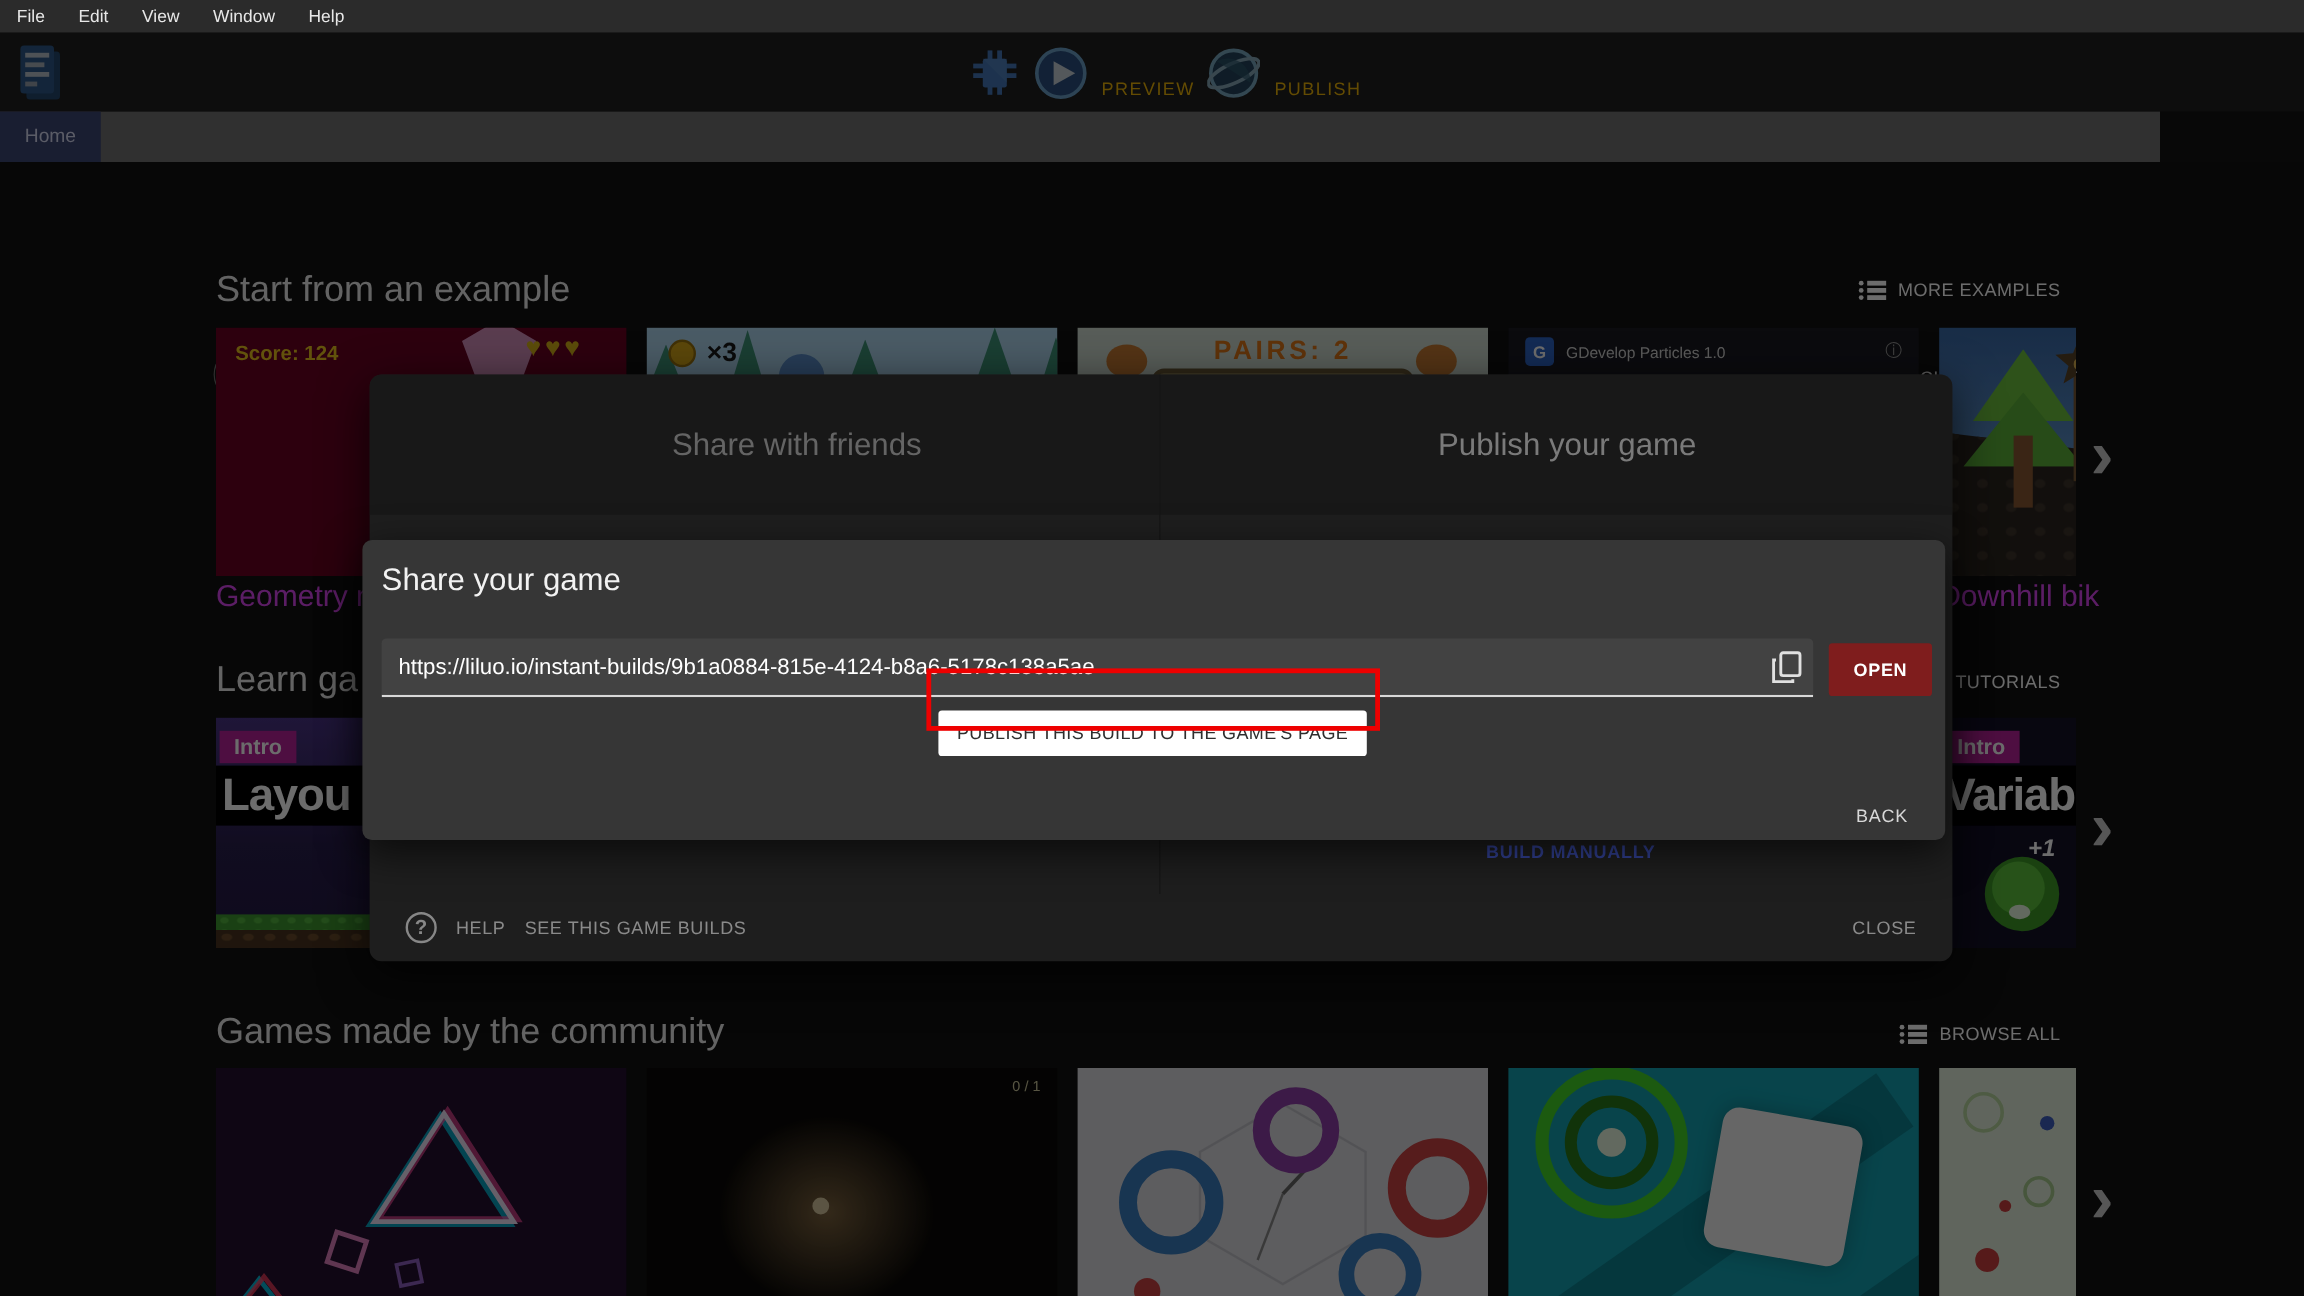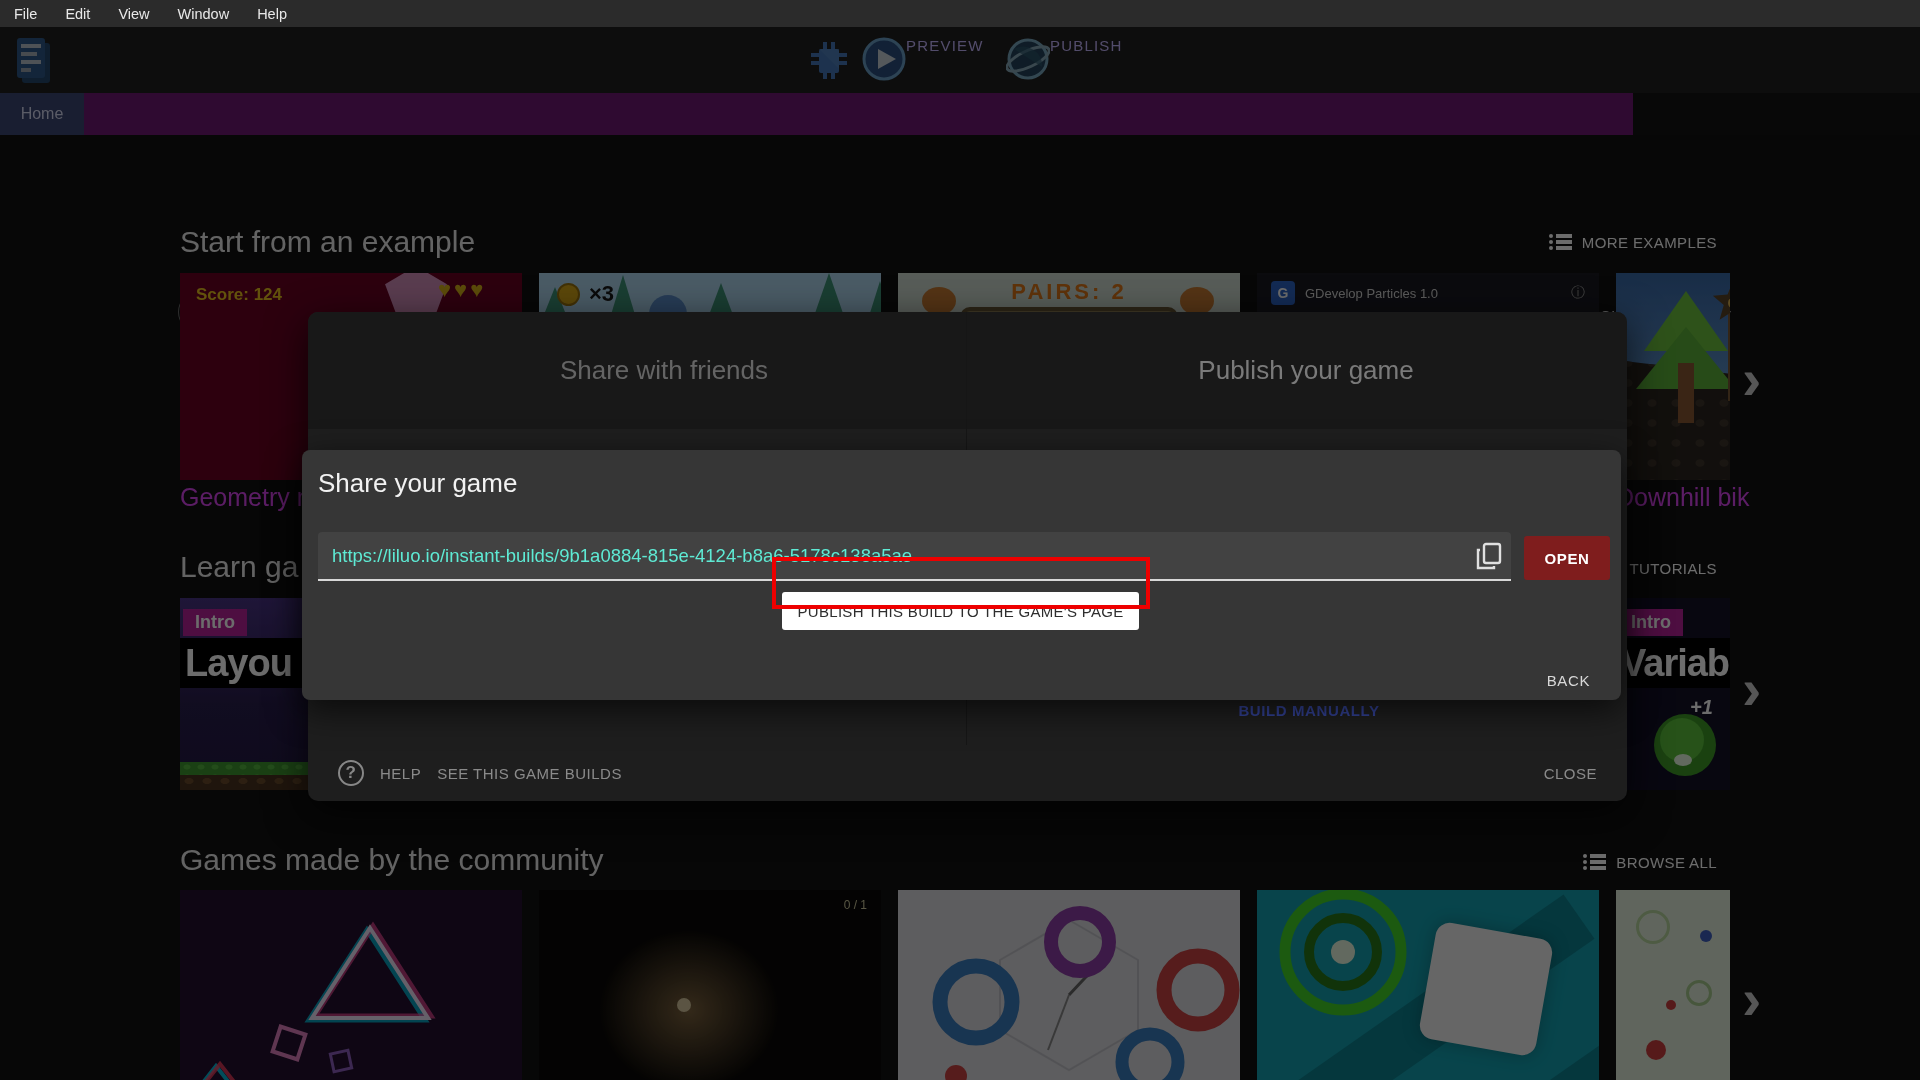"PREVIEW" .tool-btn { align-items: flex-start -> flex-end; color: #c4b5fd -> #eab308; gap: none -> 12px }
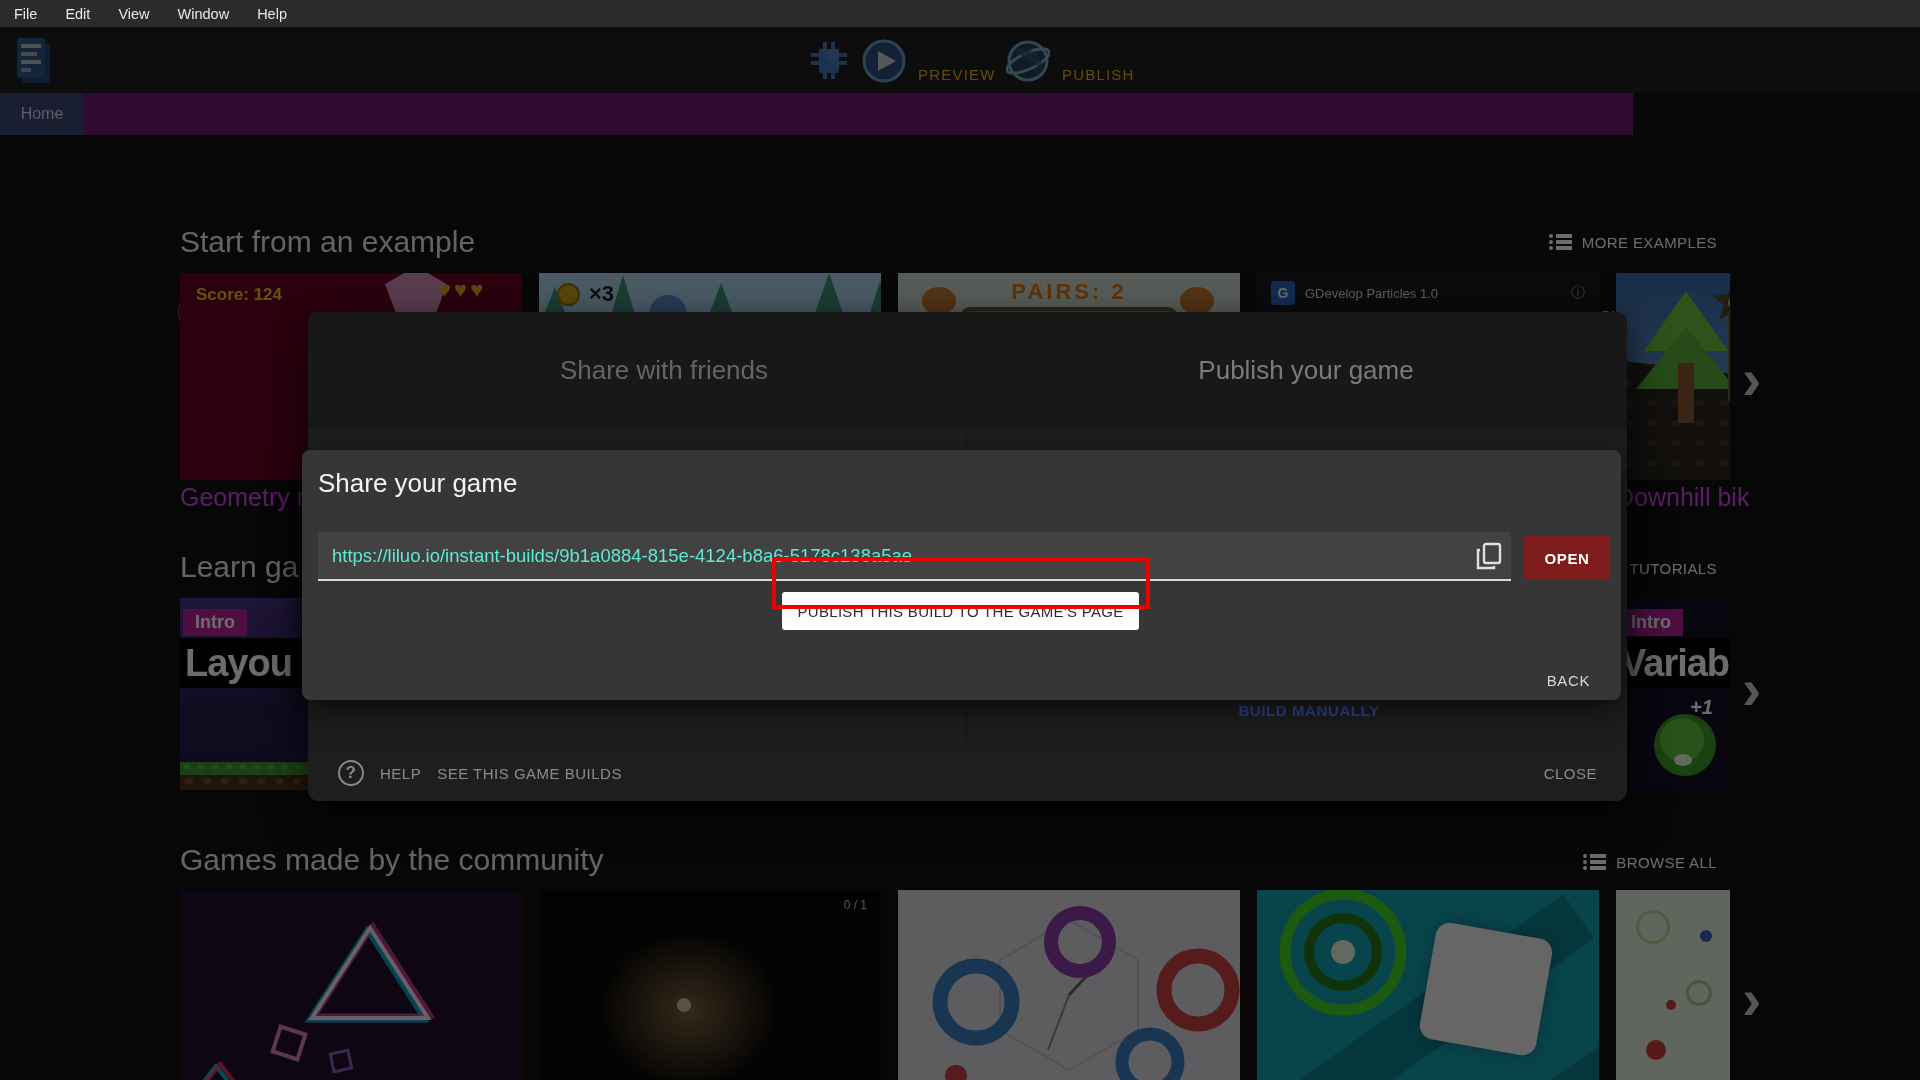"Home" #tabbar { background: #701a75 -> #737373; width: 1633px -> 1800px }
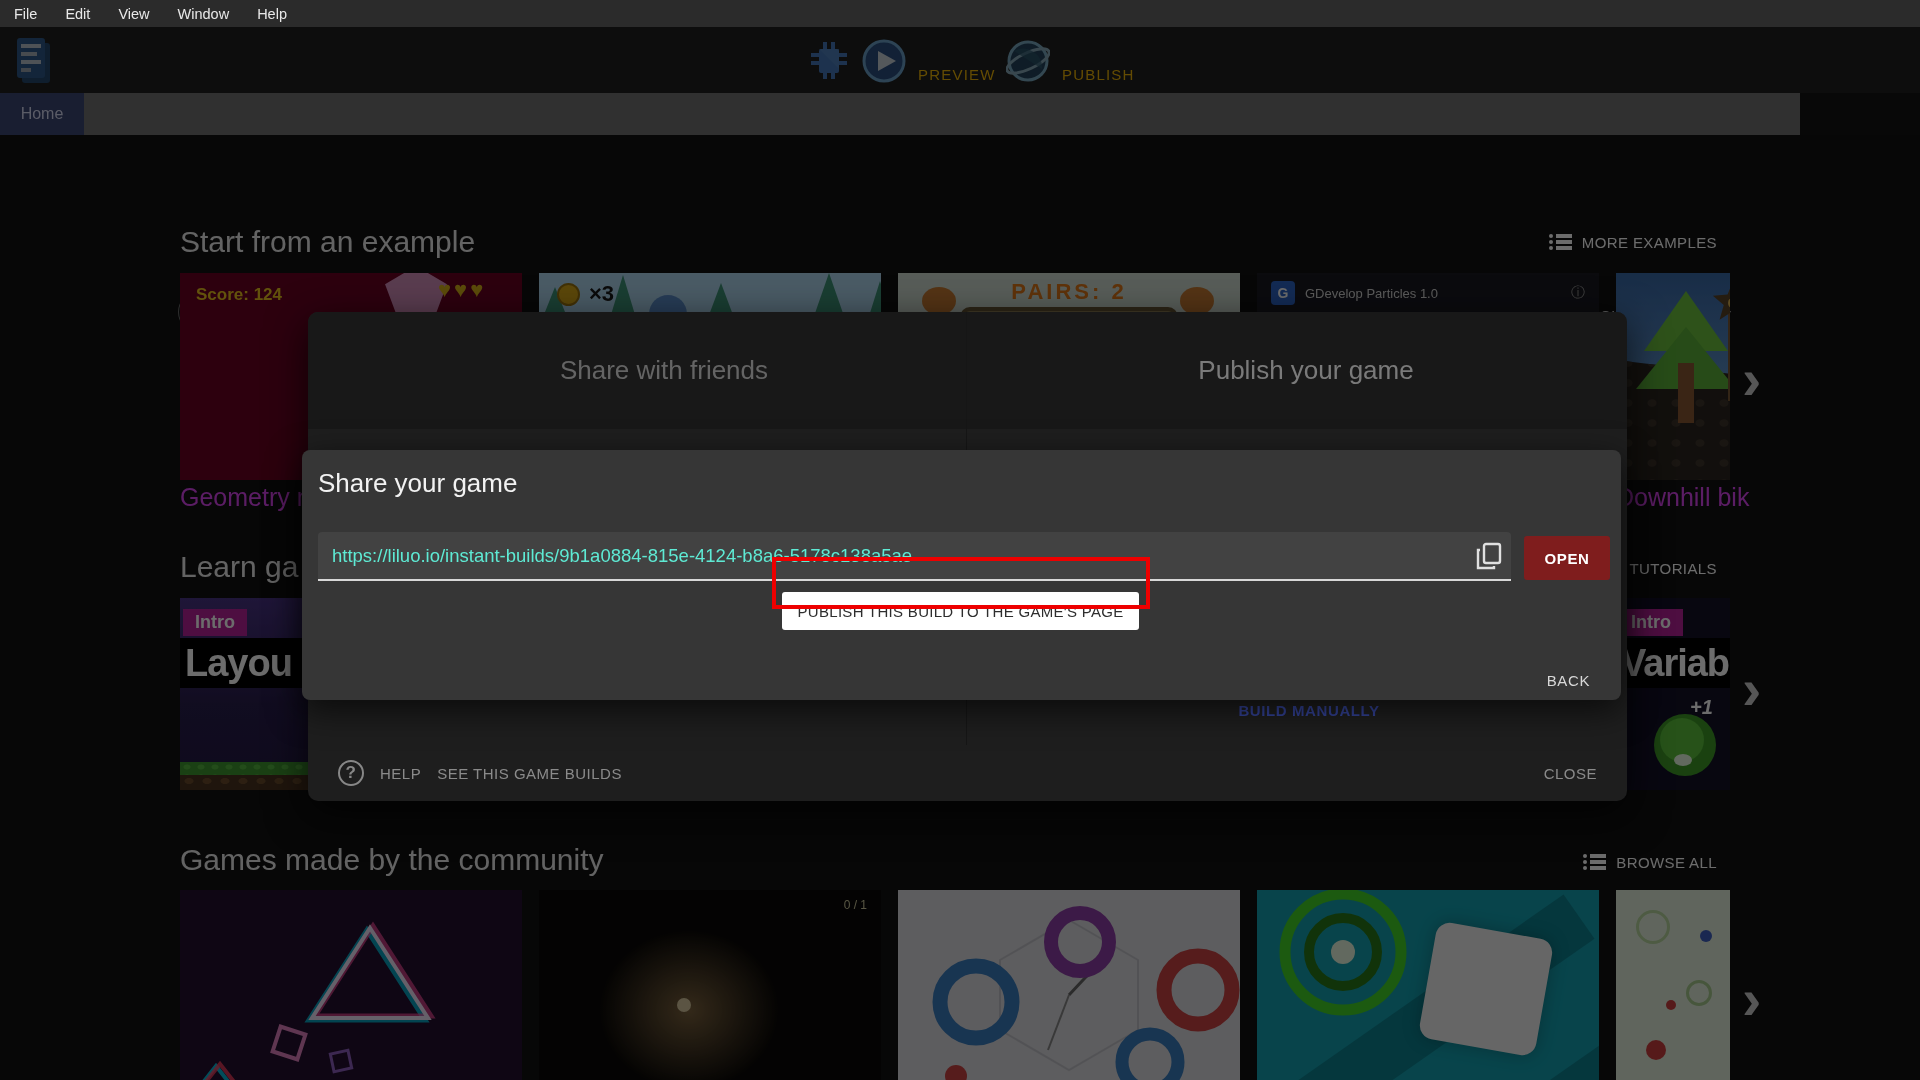"https://liluo.io/instant-builds/9b1a0884" #url-text { color: #5eead4 -> #ffffff }
